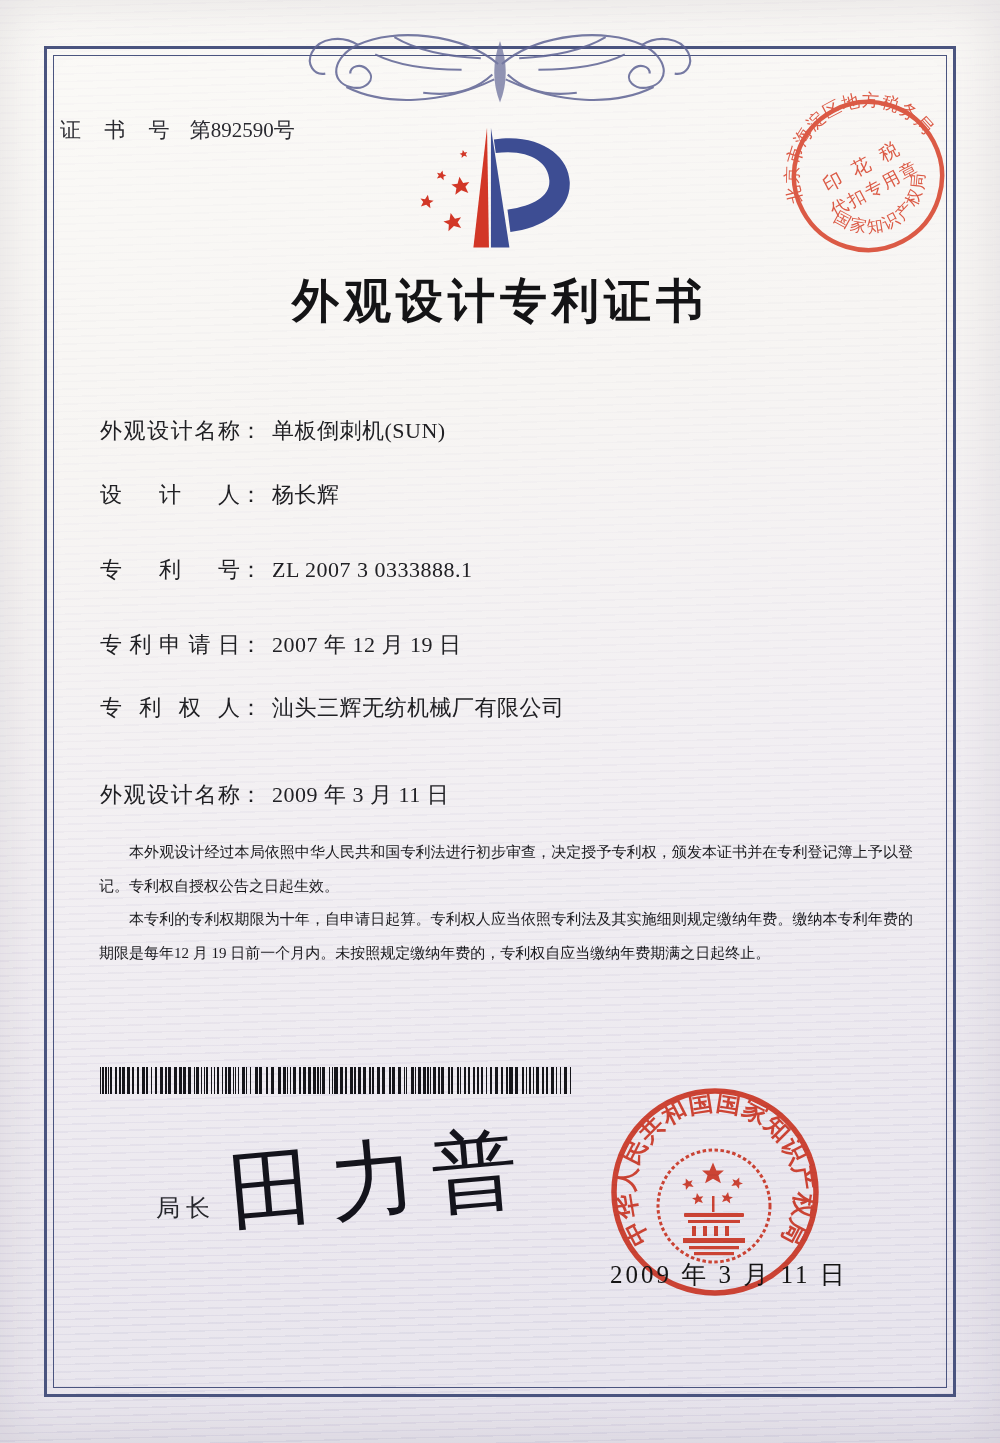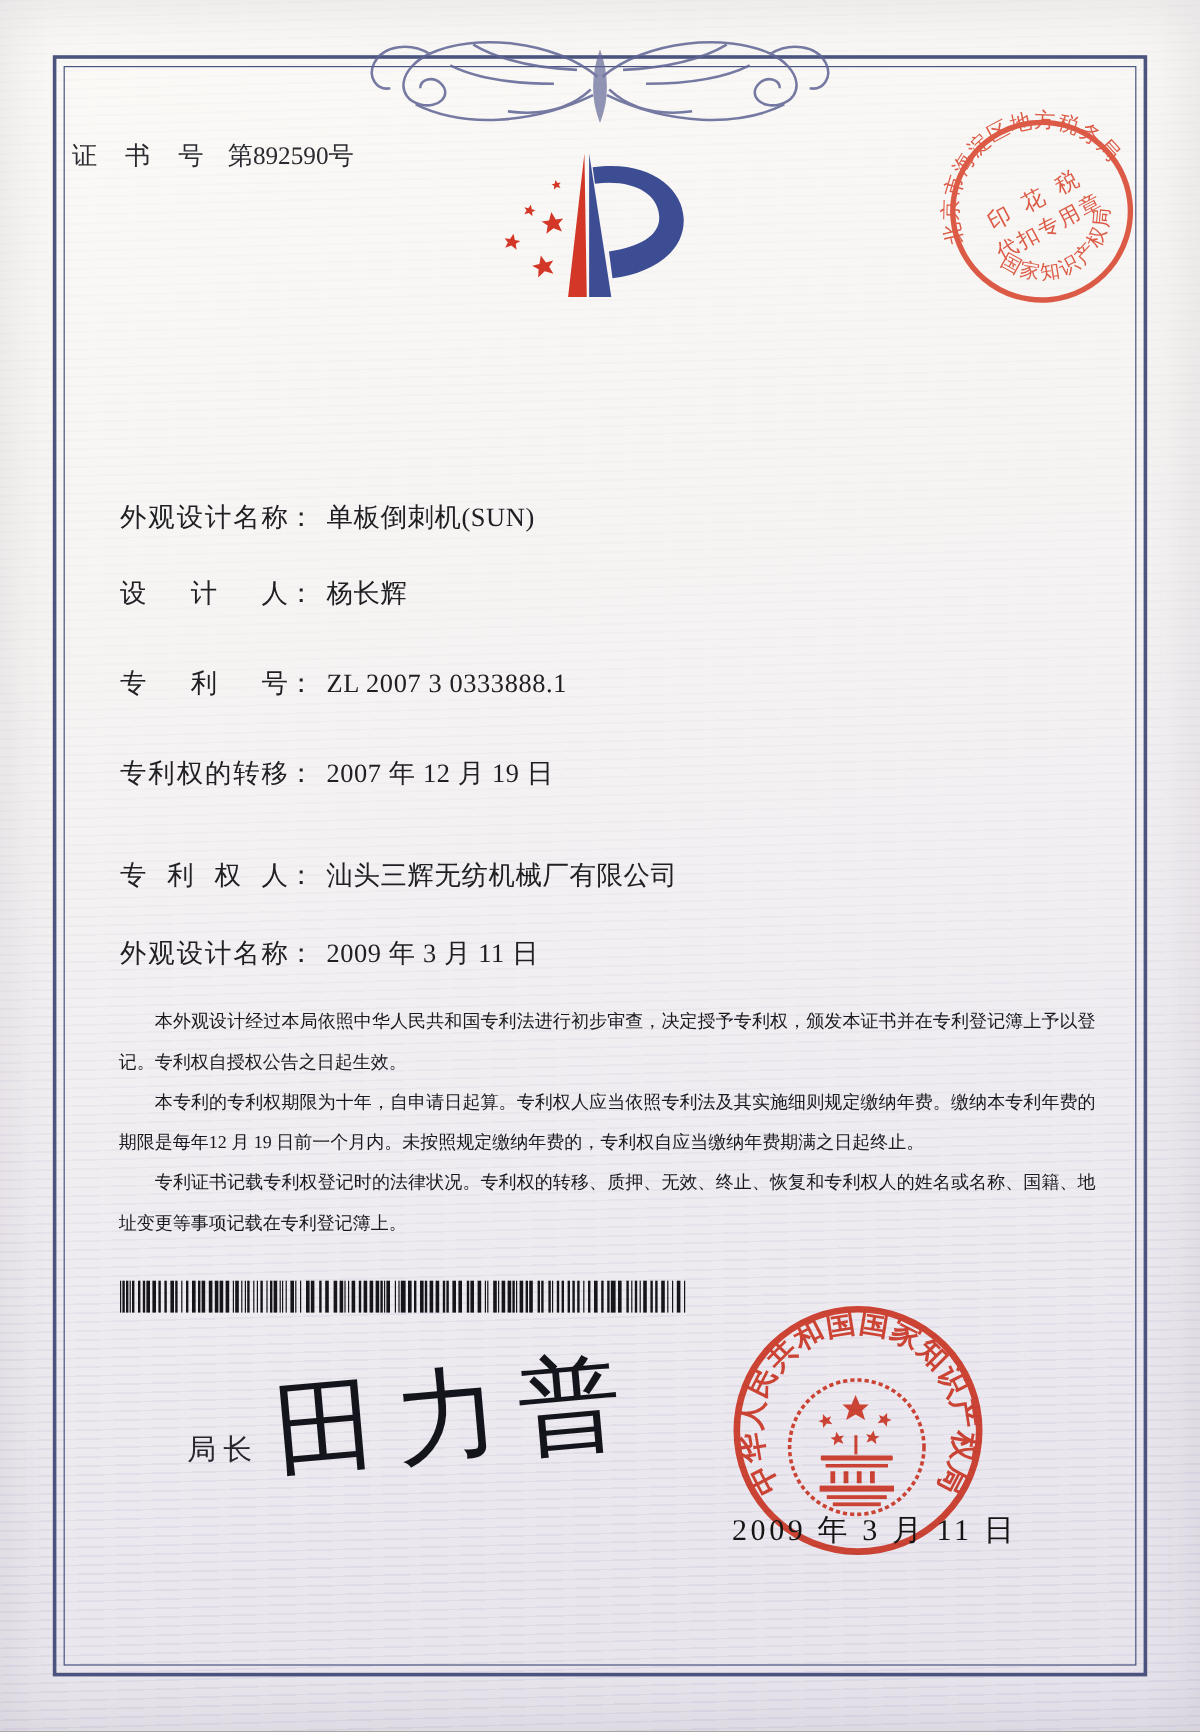"外观设计专利证书" div.page-title { html: none -> <div>外观设计专利证书</div> }
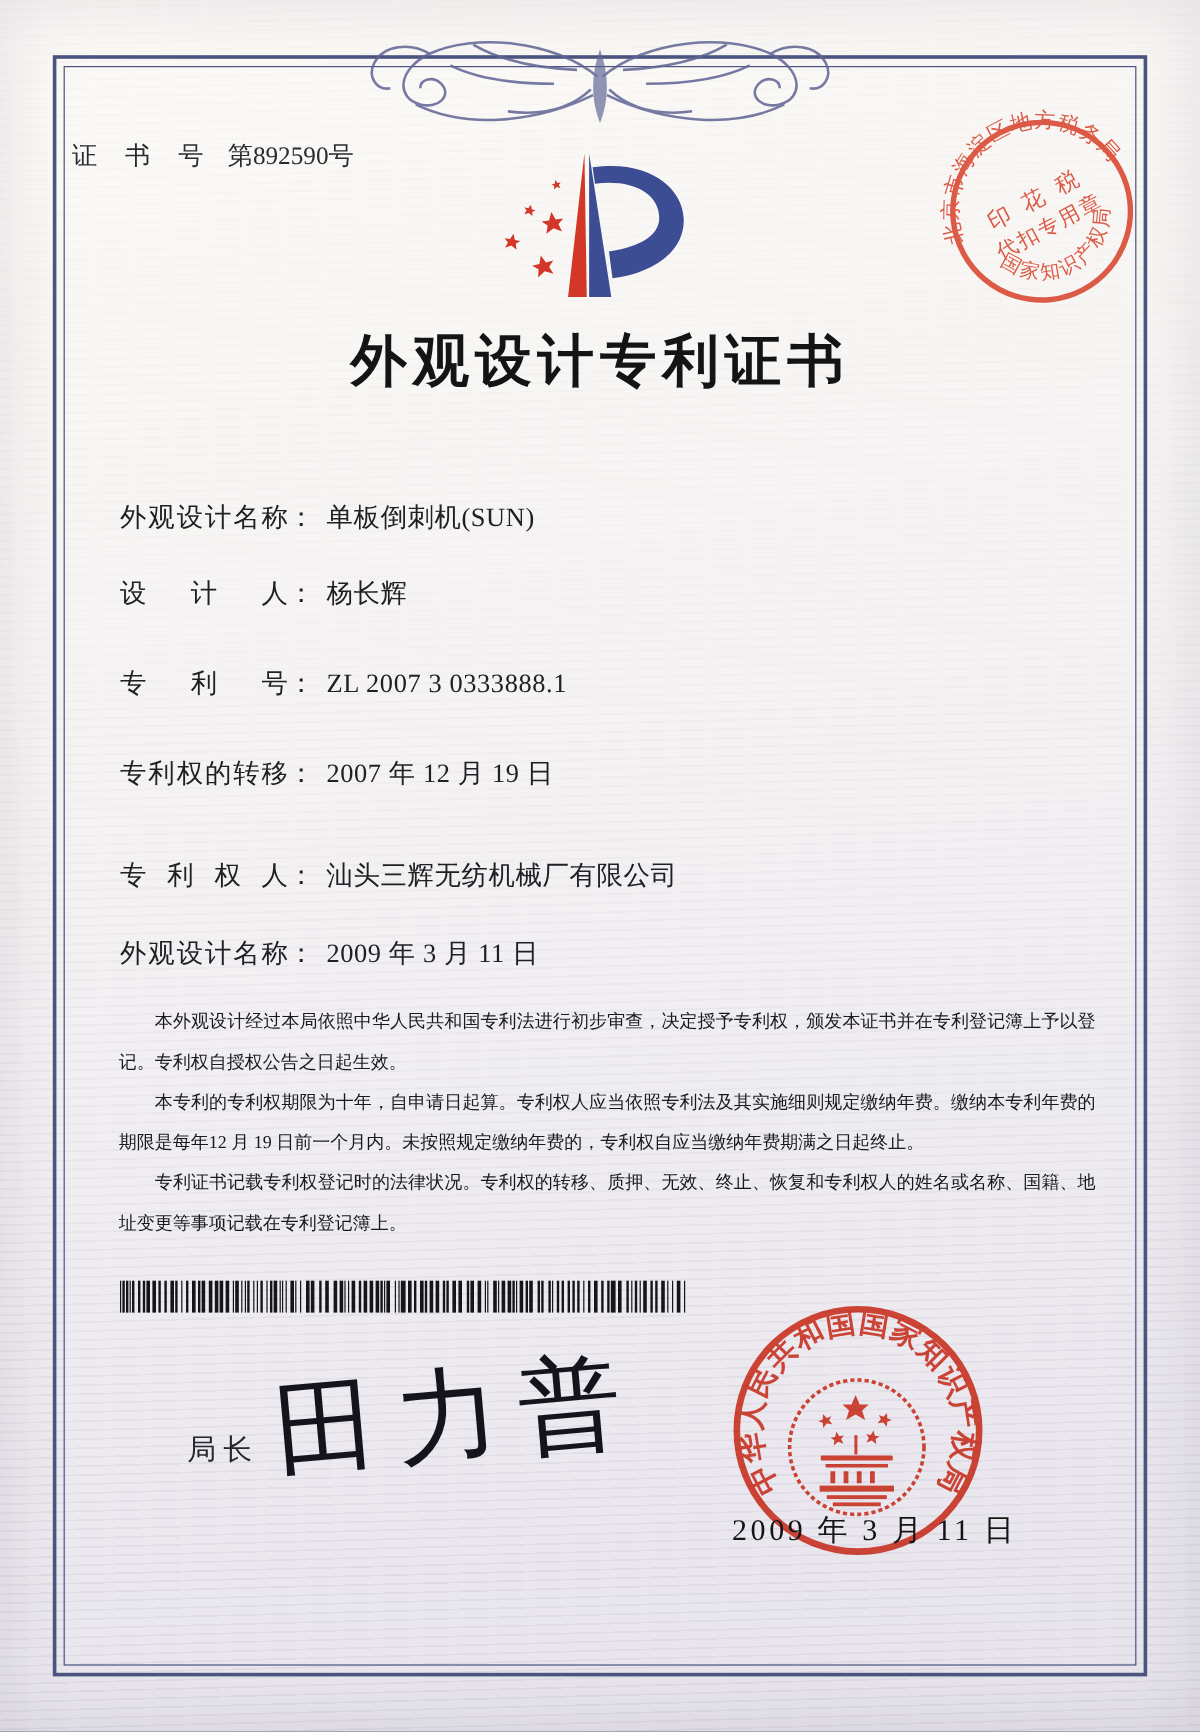"专利权的转移" span.field-label { text: 权的转移 -> 申请日 }
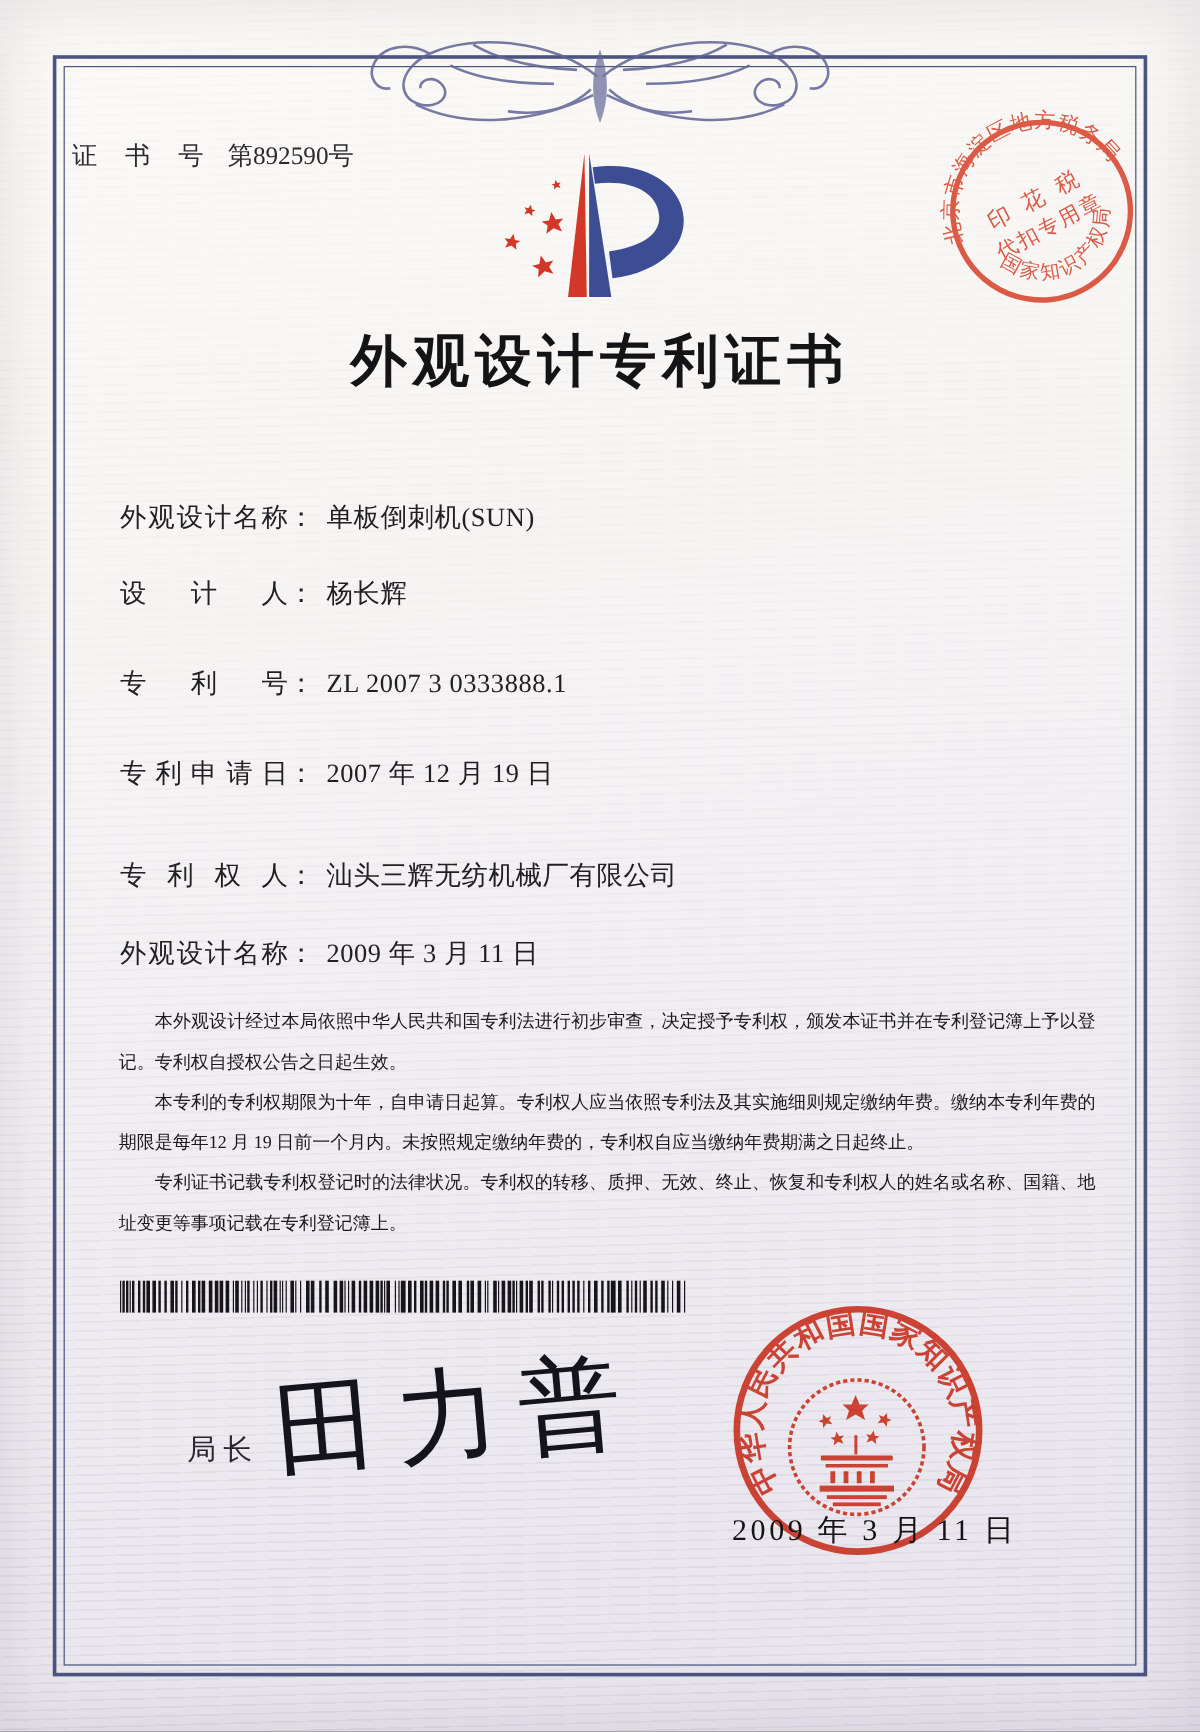"专利权人： 汕头三辉无纺机械厂有限公司" div.field-row { top: 311px -> 289px }
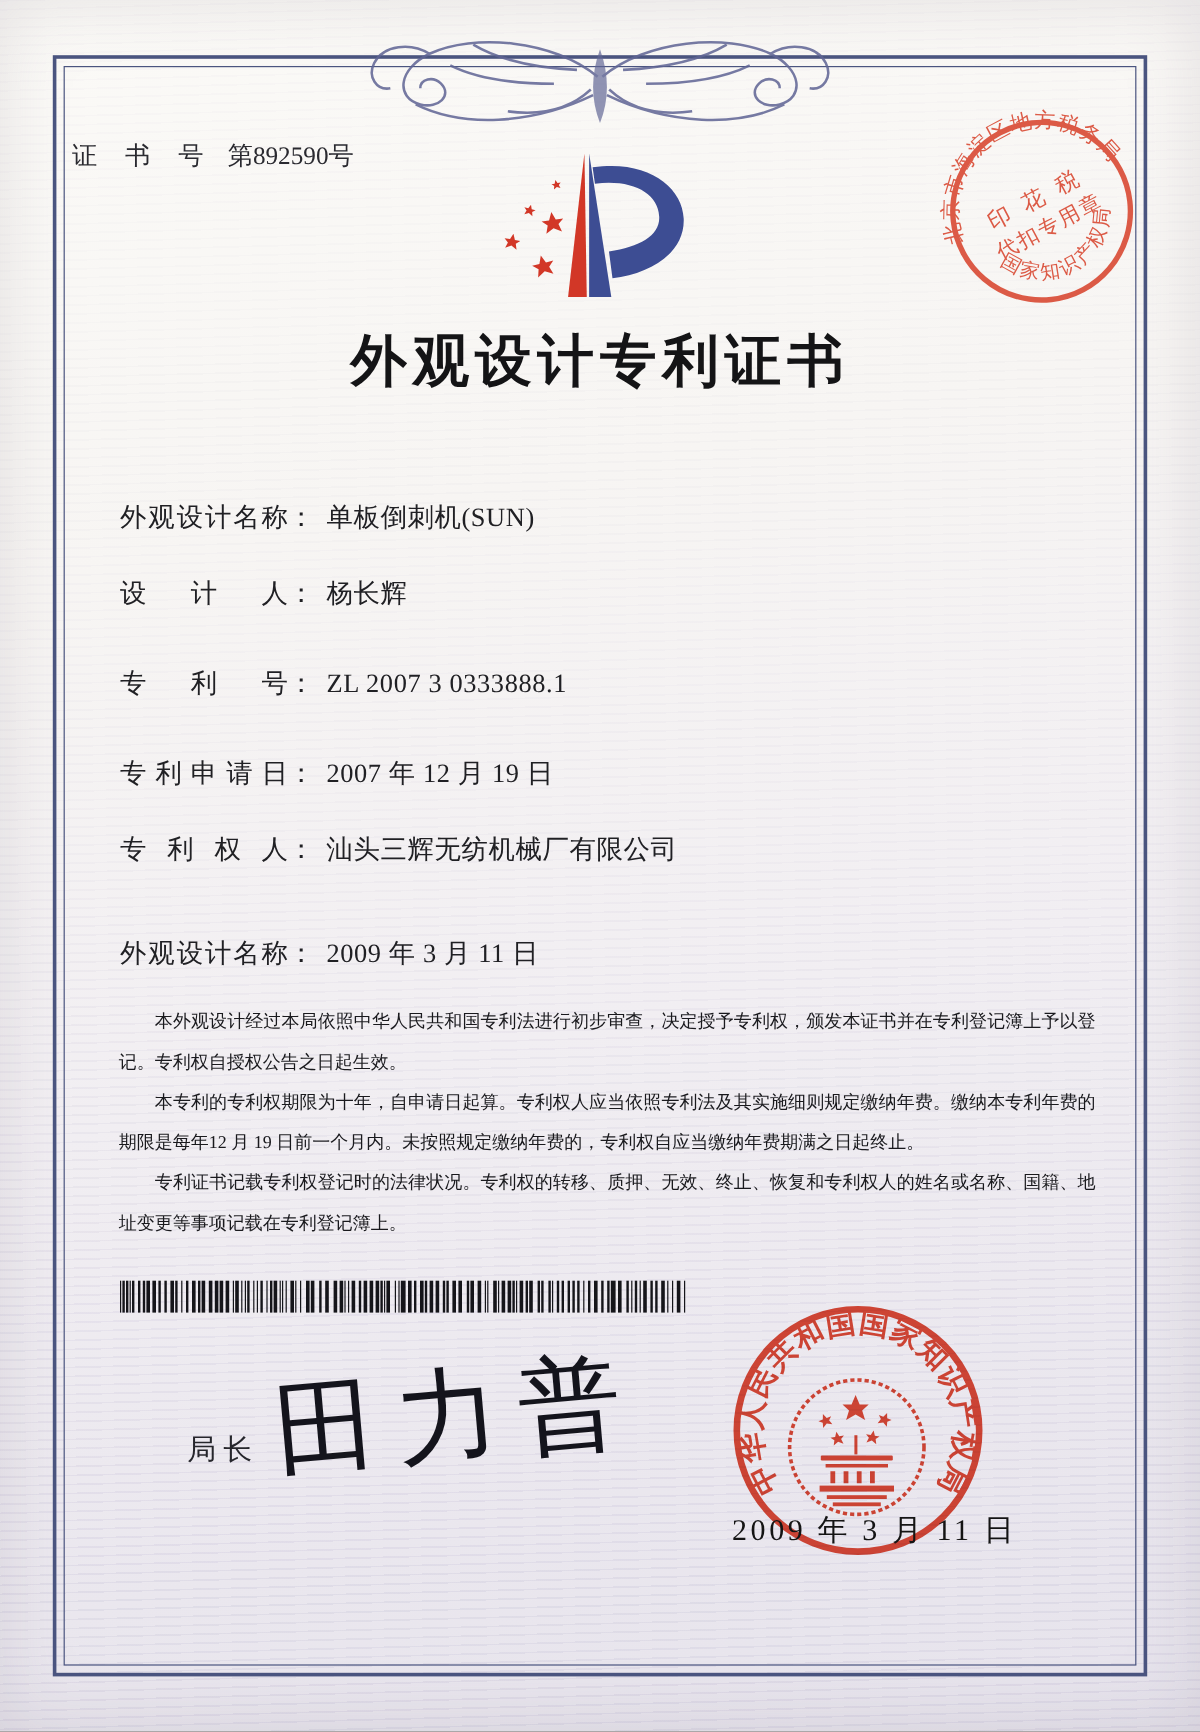"专利证书记载专利权登记时的法律状况。专利权的转移、质押、无效、终止、恢复和专利权" p { html: <p>专利证书记载专利权登记时的法律状况。专利权的转移、质押、无效、终止、恢复和专利权人的姓名或名称、国籍、地址变更等事项记载在专利登记簿上。</p> -> none }
